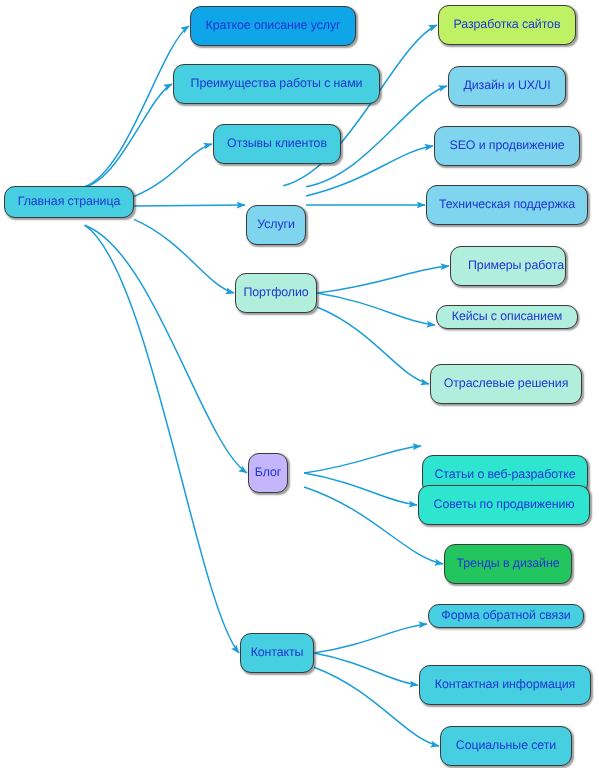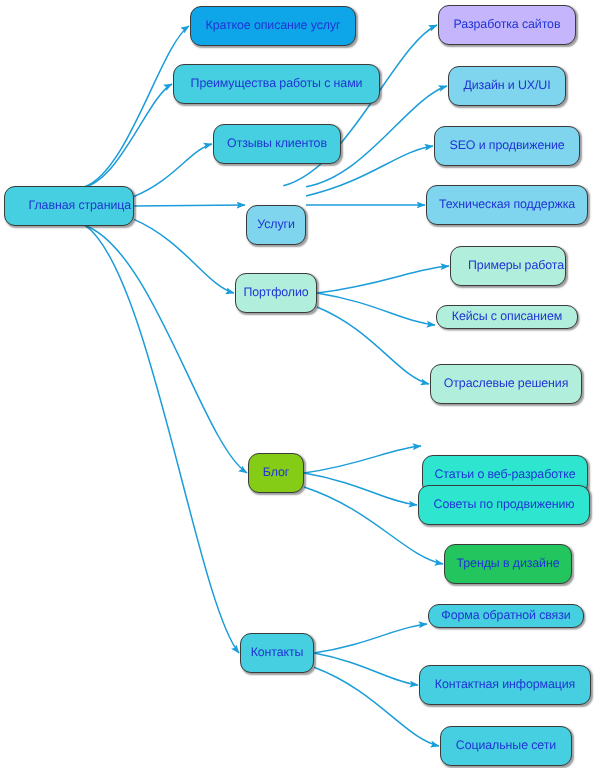"Разработка сайтов" div.node { background: #c4b5fd -> #bef264 }
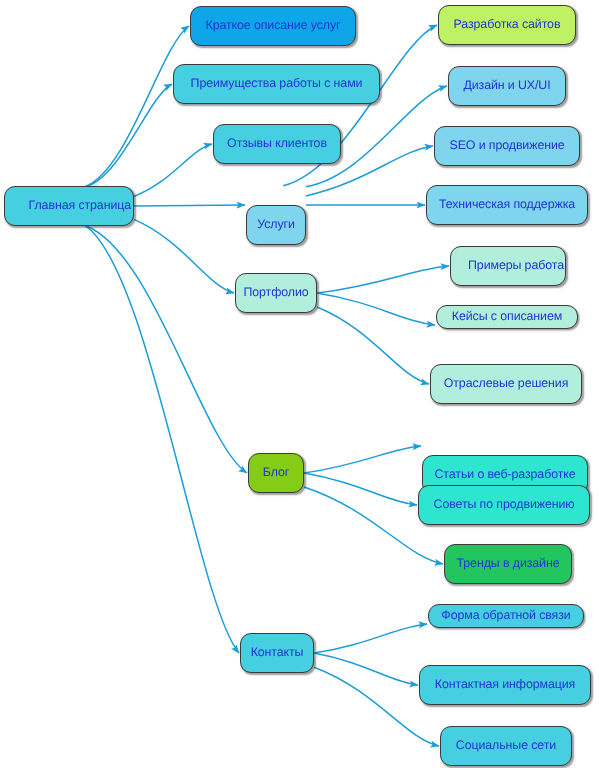"Главная страница" div.node { height: 40px -> 32px; justify-content: flex-end -> none }
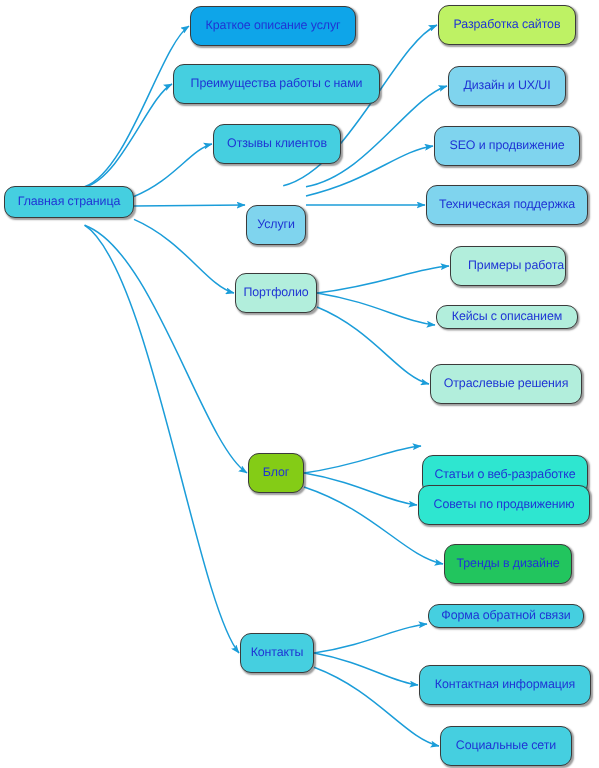"Блог" div.node { background: #84cc16 -> #c4b5fd; width: 56px -> 40px }
